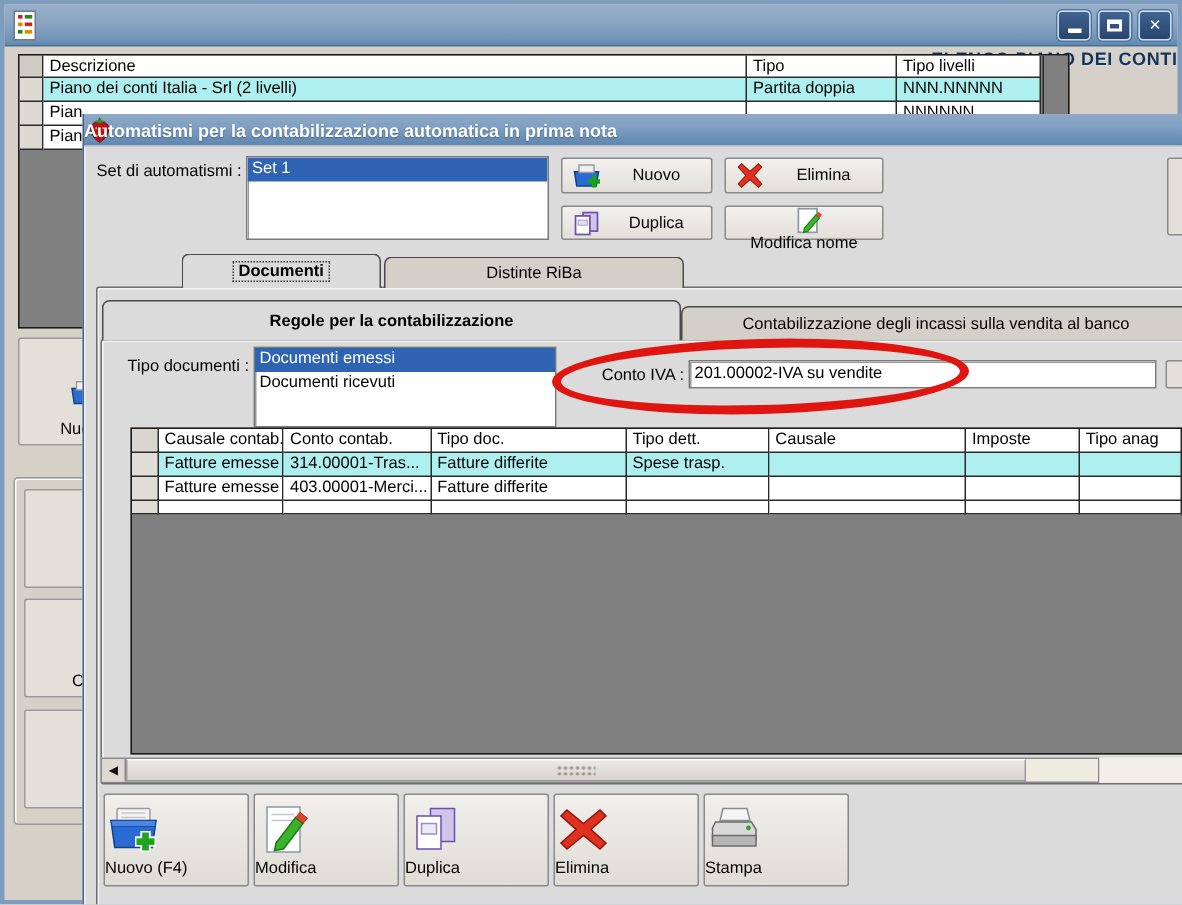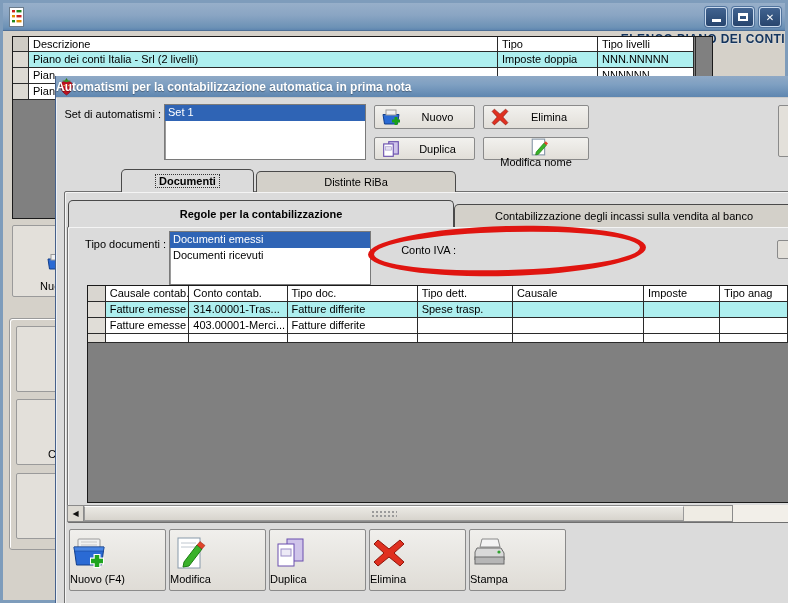"Imposte doppia" div.cell { text: Imposte -> Partita }
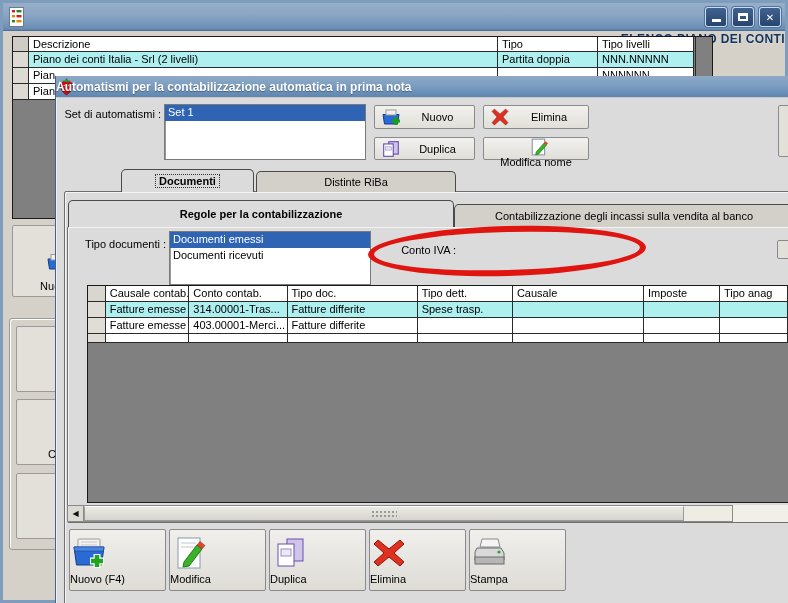"201.00002-IVA su vendite" div.textbox { html: none -> <div>201.00002-IVA su vendite</div> }
